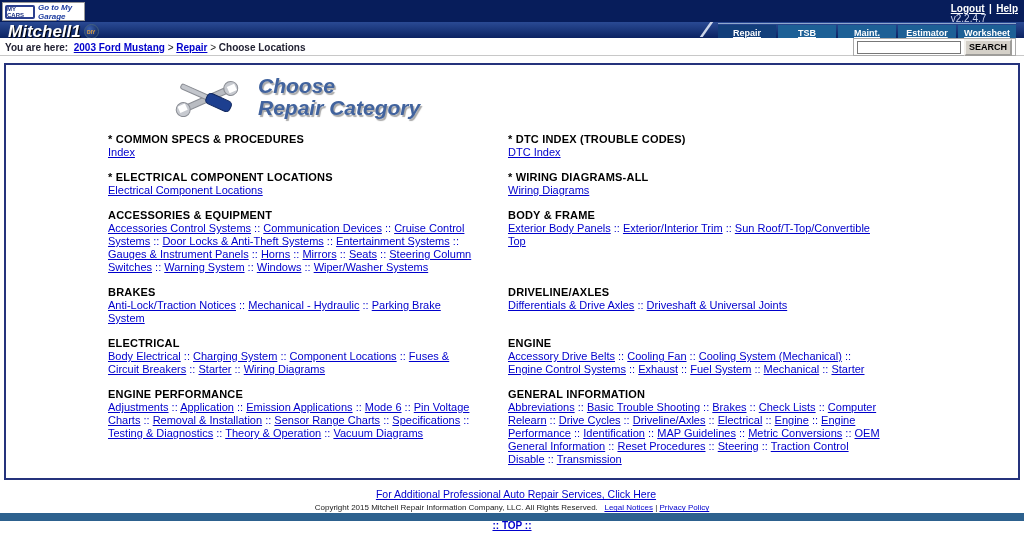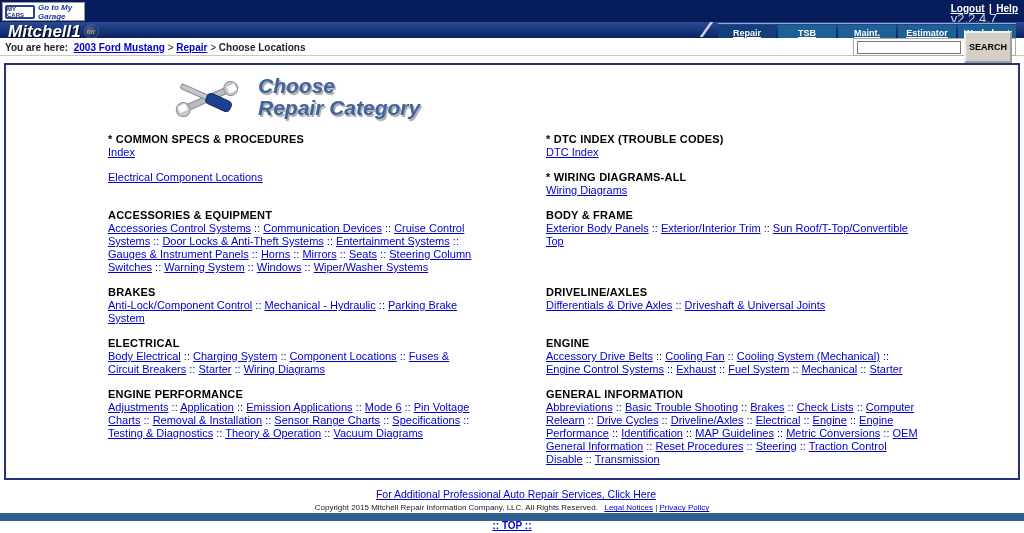"v2.2.4.7" .version { font-size: 13px -> 10px }
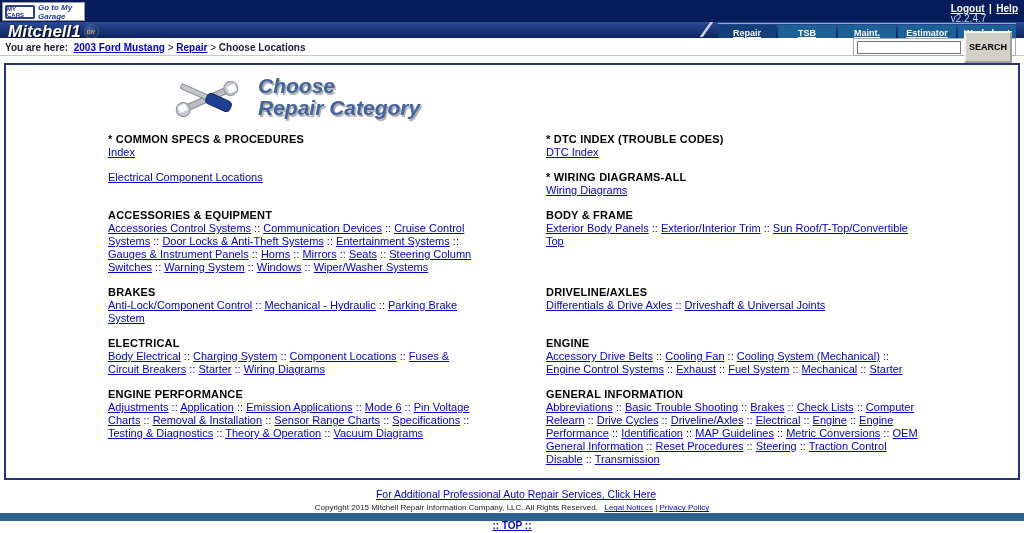"SEARCH" .search-panel button { height: 32px -> 17px }
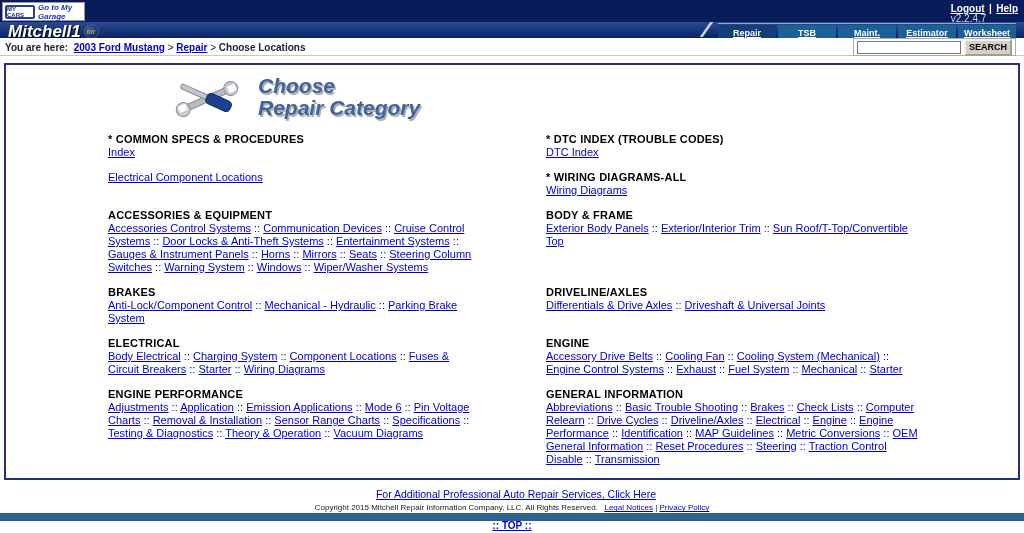"* COMMON SPECS & PROCEDURES" .cat-row { column-gap: 70px -> 32px }
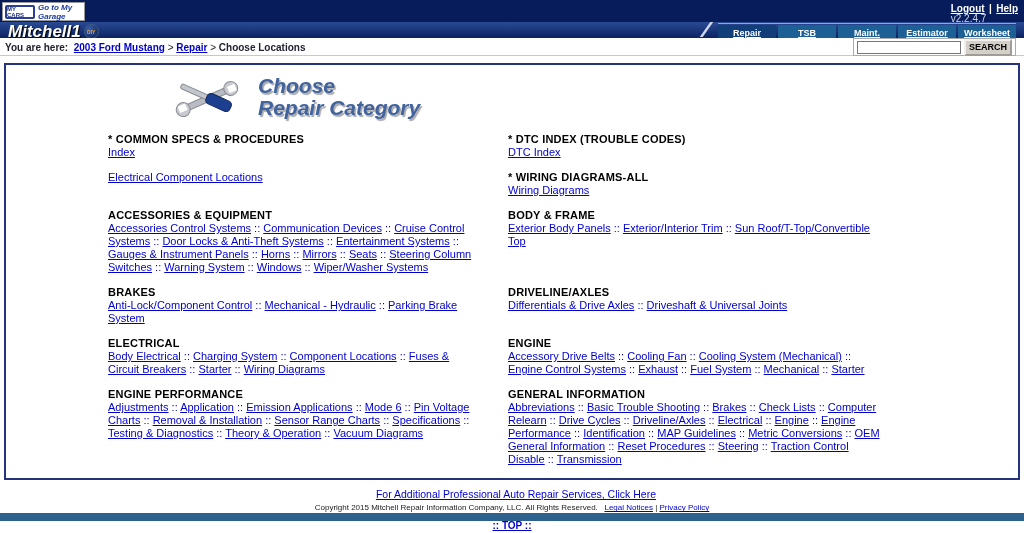"* ELECTRICAL COMPONENT LOCATIONS" div.cat-heading { html: none -> <div>* ELECTRICAL COMPONENT LOCATIONS</div> }
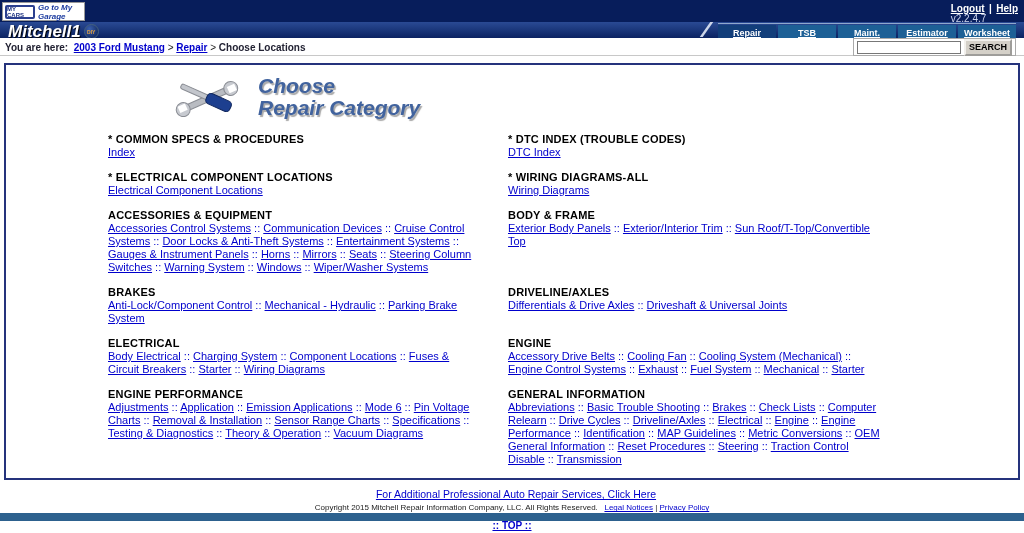"Anti-Lock/Component Control" a { text: Anti-Lock/Component Control -> Anti-Lock/Traction Notices }
